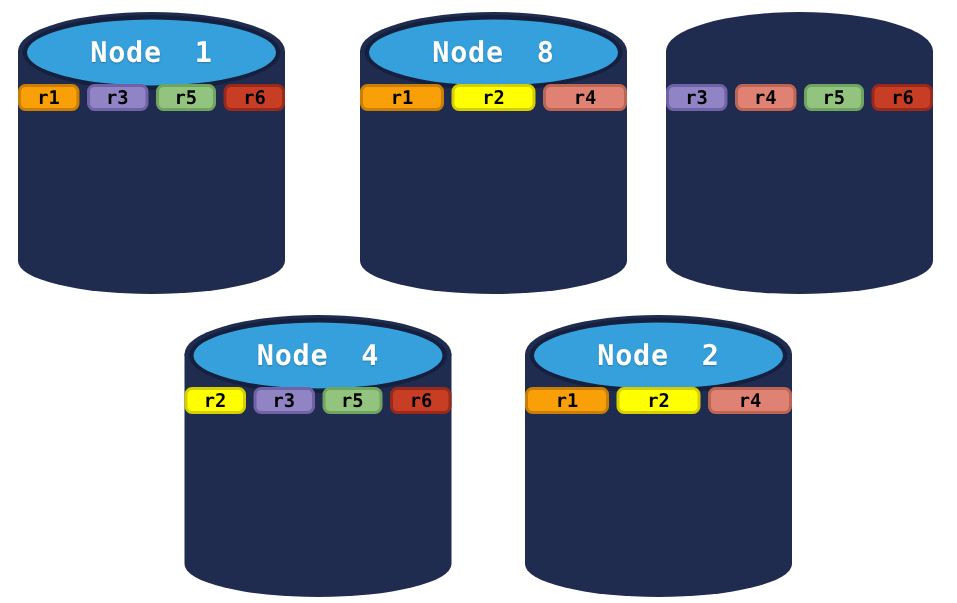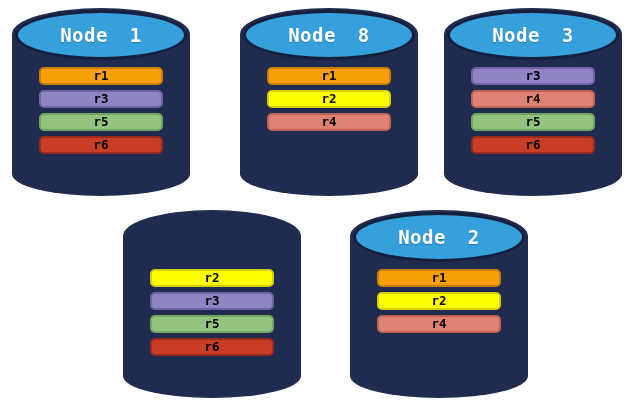"Node 3" div.cyl-top { html: <div> <span>Node 3</span> </div> -> none }
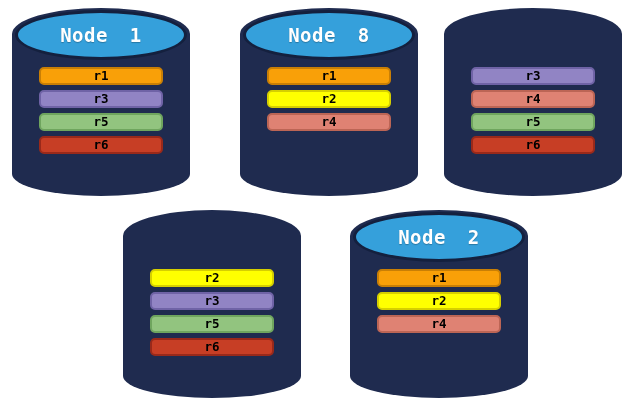"r1" .bars { flex-direction: column -> row; top: 59px -> 48px }
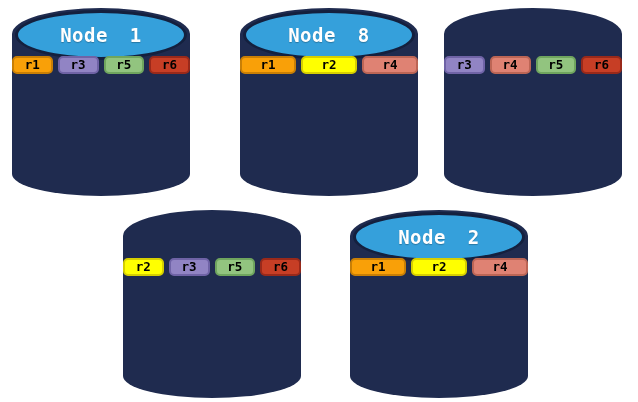"Node 4" div.cyl-top { html: none -> <div> <span>Node 4</span> </div> }
